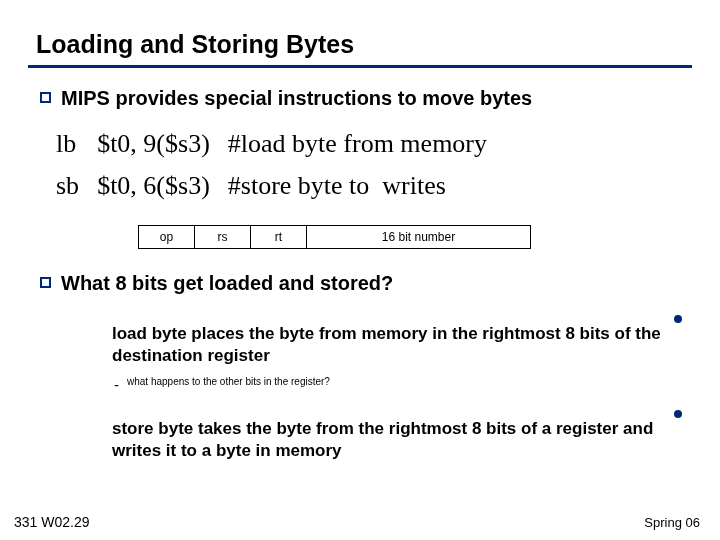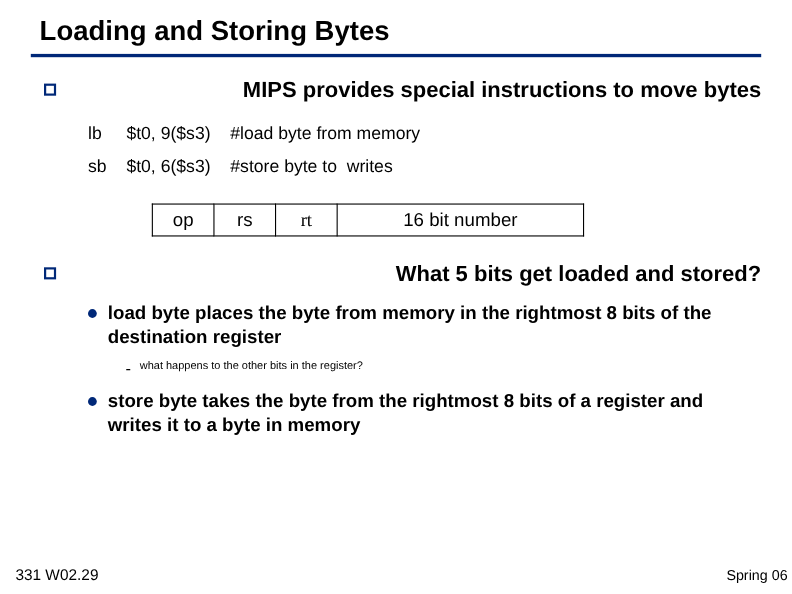"Loading and Storing Bytes" .slide { padding: 14px 28px 0 28px -> 30px 28px 0 28px }
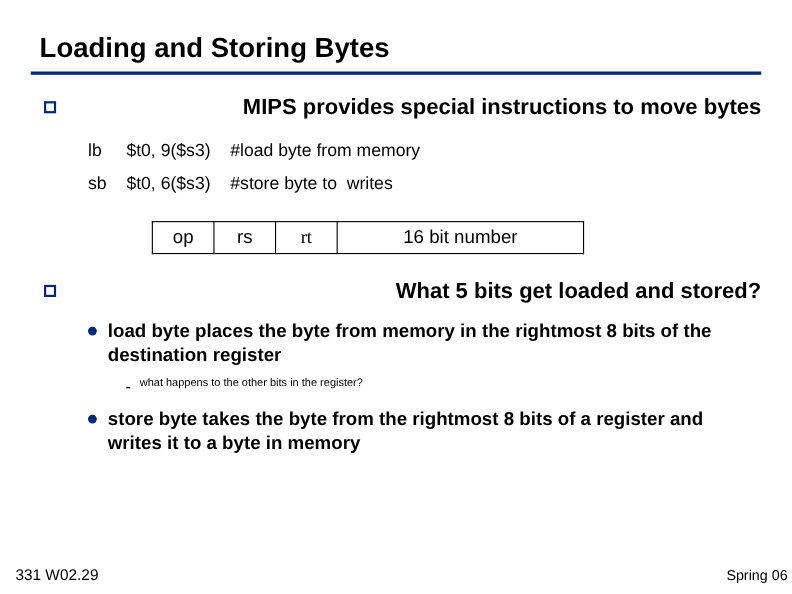"MIPS provides special instructions to" .bullet-row { justify-content: space-between -> none }
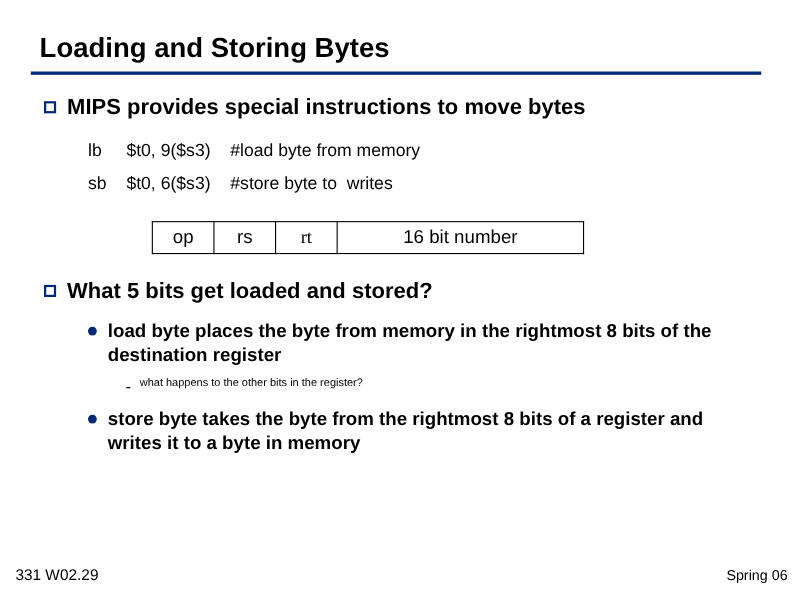"lb" .code-table { font-family: Liberation Sans, sans-serif -> Liberation Serif, serif; font-size: 16px -> 26px; margin: 10px 0 18px 52px -> 10px 0 18px 28px }
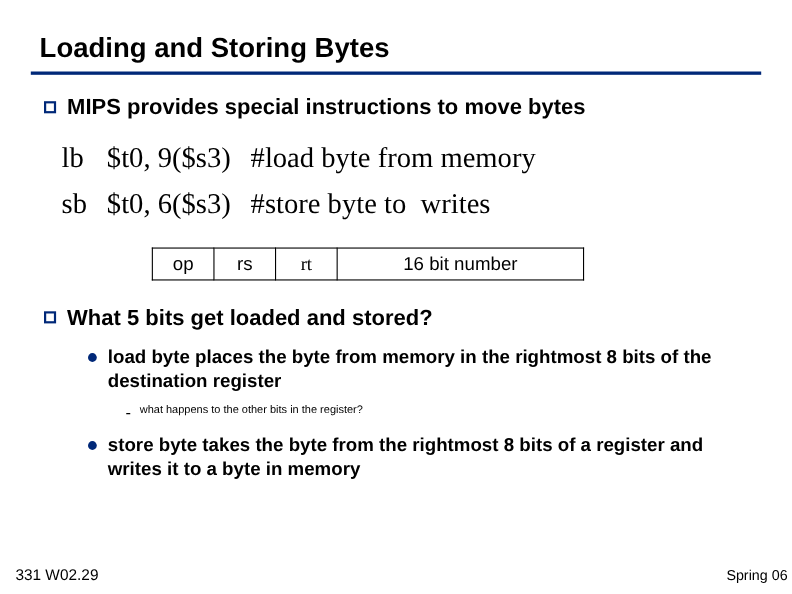"op" .fmt-table { font-size: 17px -> 12px }
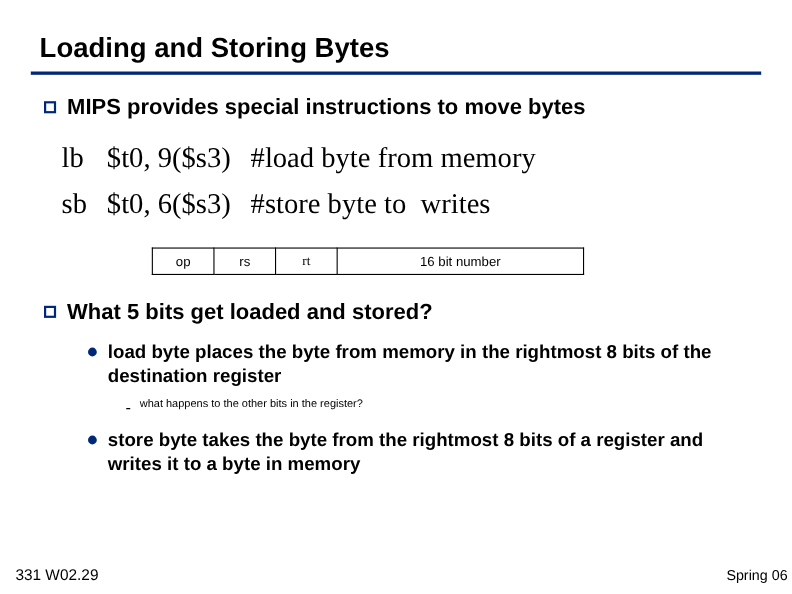"rt" .fmt-table td:nth-child(3) { font-family: Liberation Serif, serif -> none }
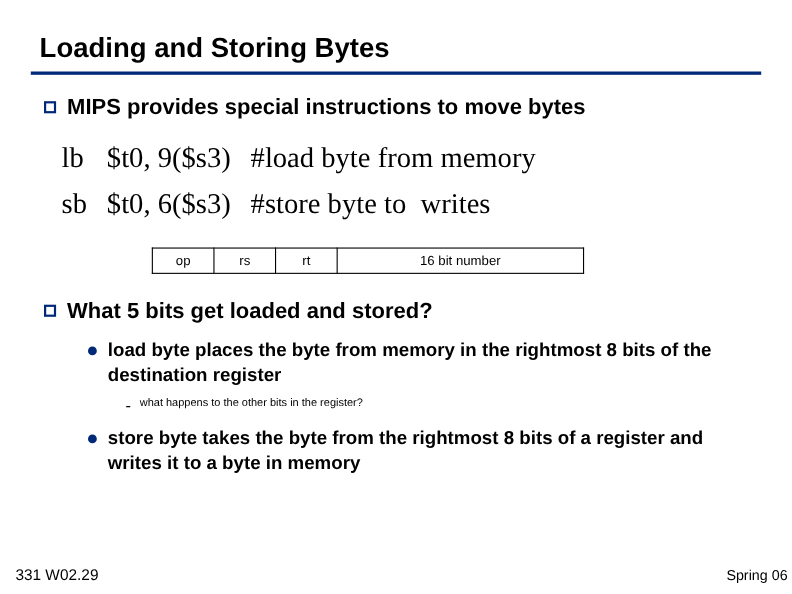"What 5 bits get loaded" span.bullet-text { text: 5 -> 8 }
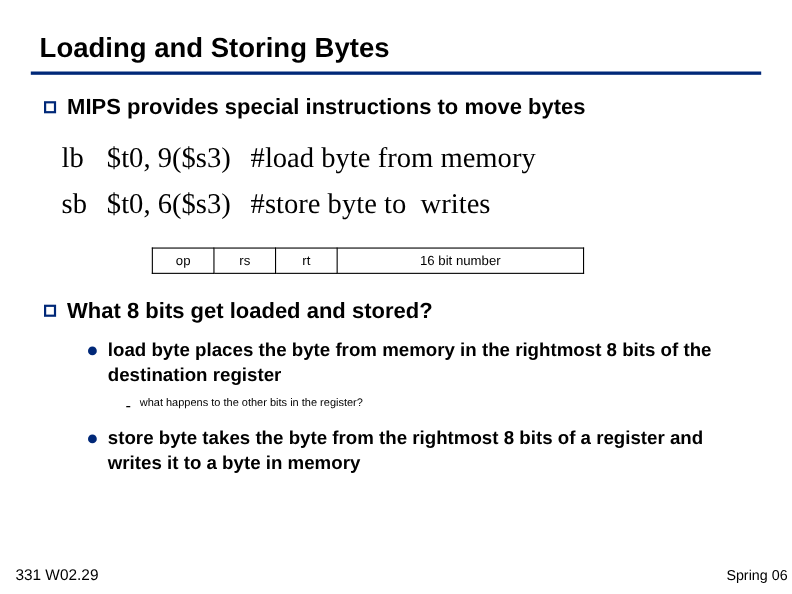"load byte places the byte" .sub-row { align-items: flex-start -> flex-end; flex-direction: none -> column }
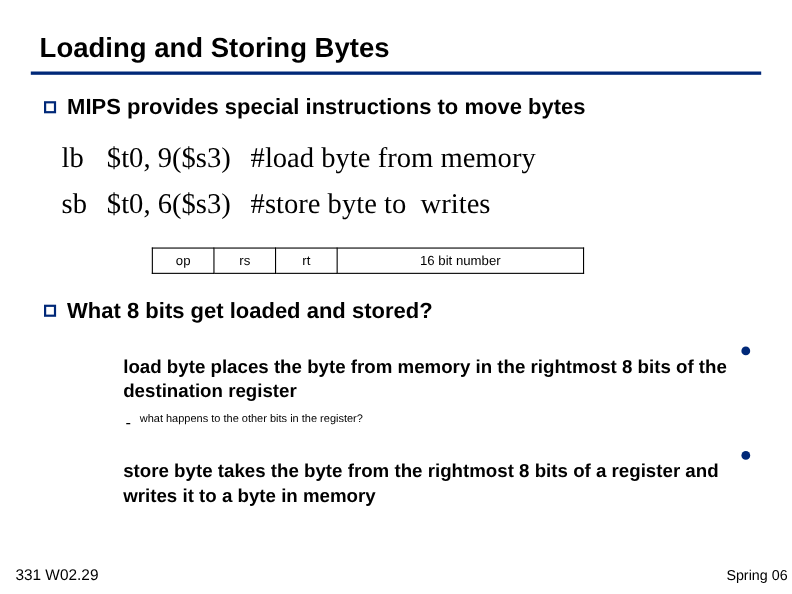"Spring 06" .footer-right { right: 4px -> 20px }
